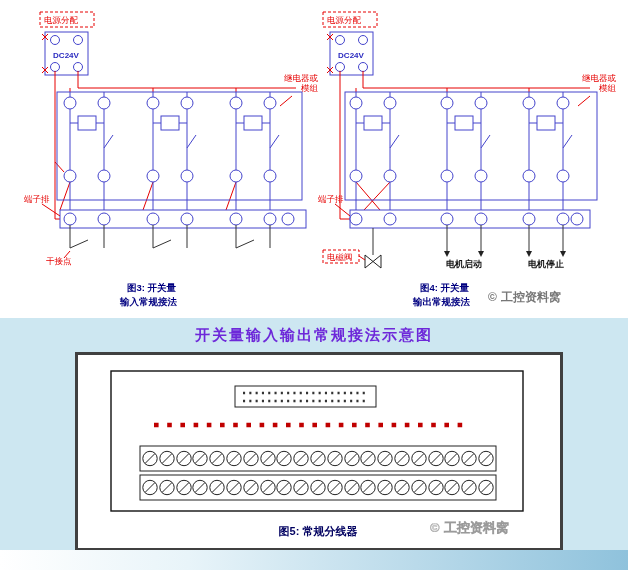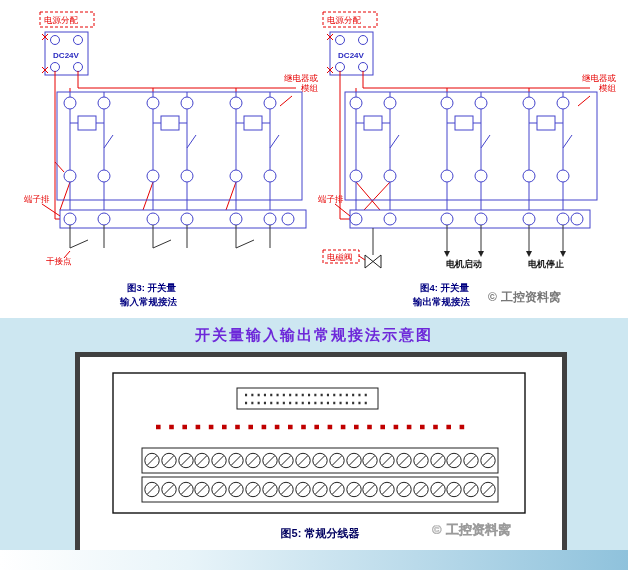"图5: 常规分线器" .panel { border: 5px solid #404040 -> 3px solid #404040 }
